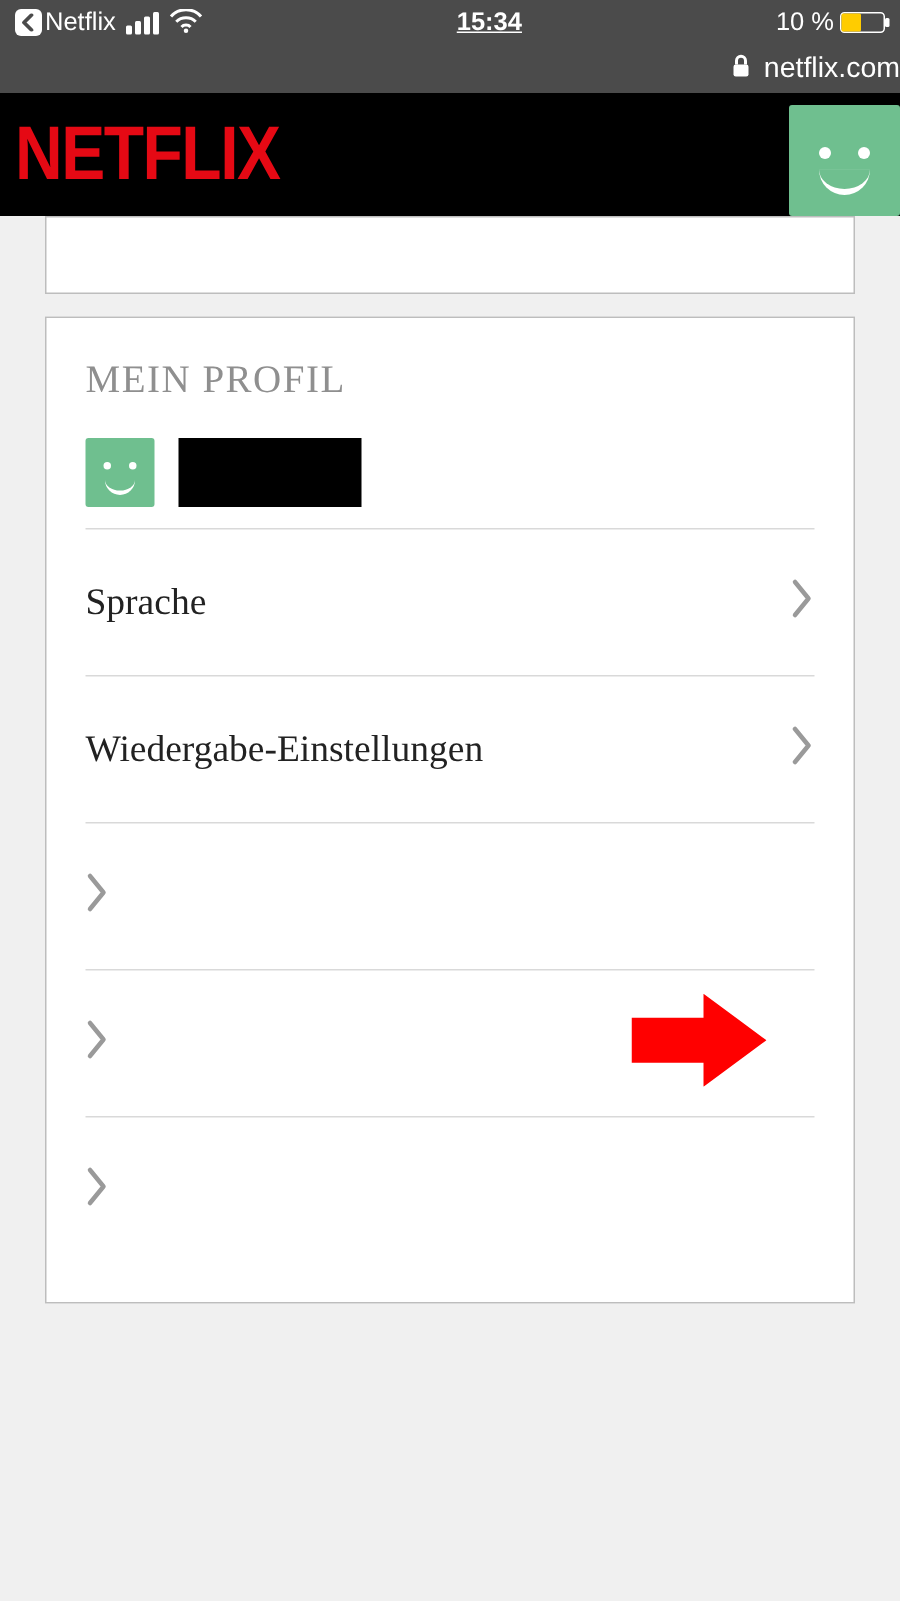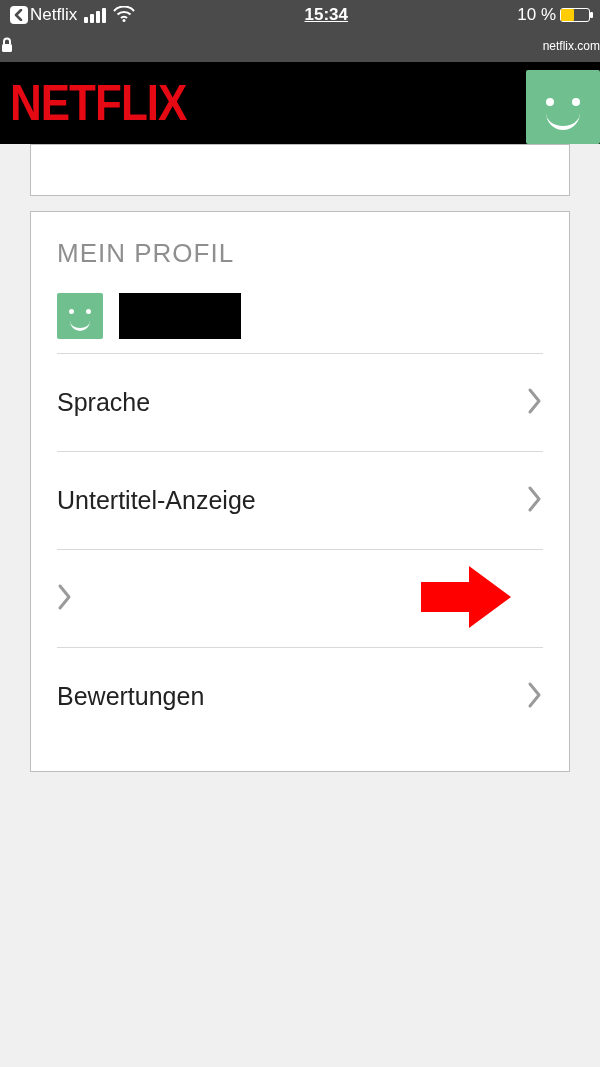"netflix.com" .url-bar { font-size: 12px -> 19px; justify-content: space-between -> flex-end }
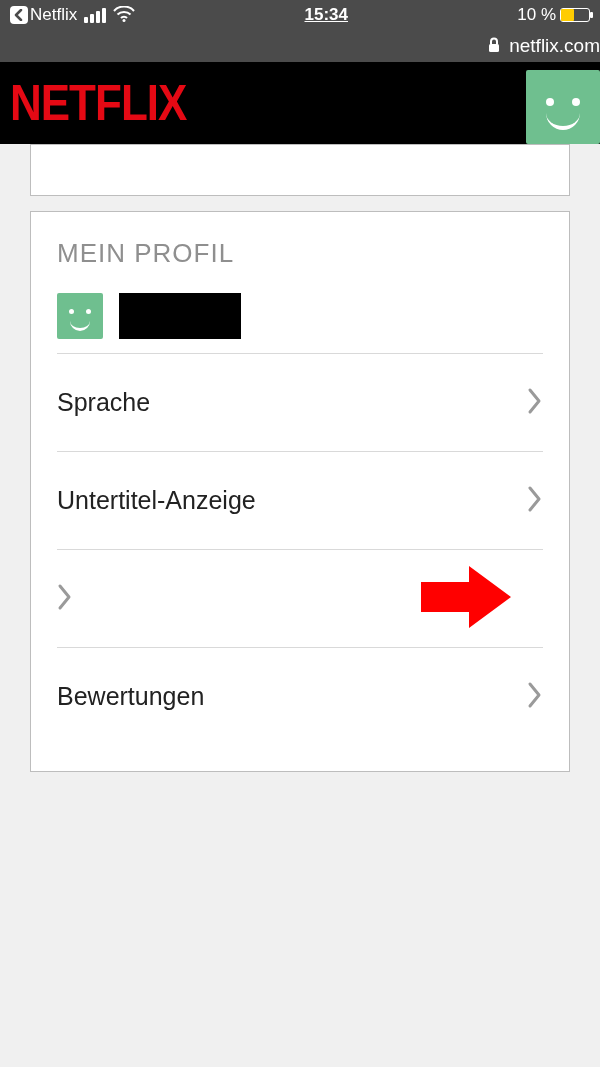"MEIN PROFIL" .content { font-family: none -> Liberation Serif, serif }
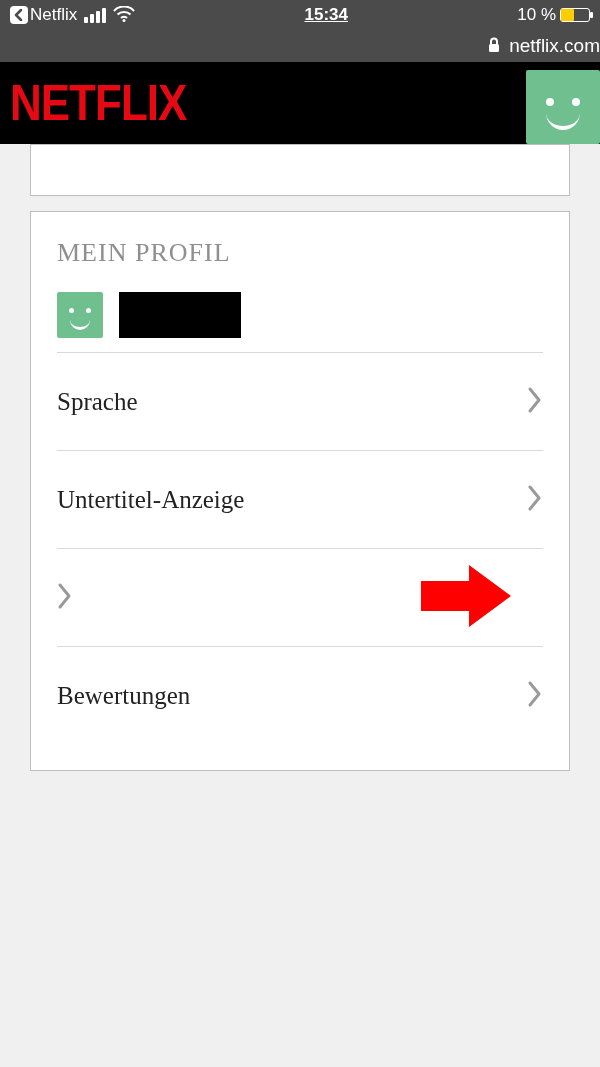"Wiedergabe-Einstellungen" div.menu-item { html: none -> <div> <span>Wiedergabe-Einstellungen</span> <span><svg> <path></path> </svg></span> </div> }
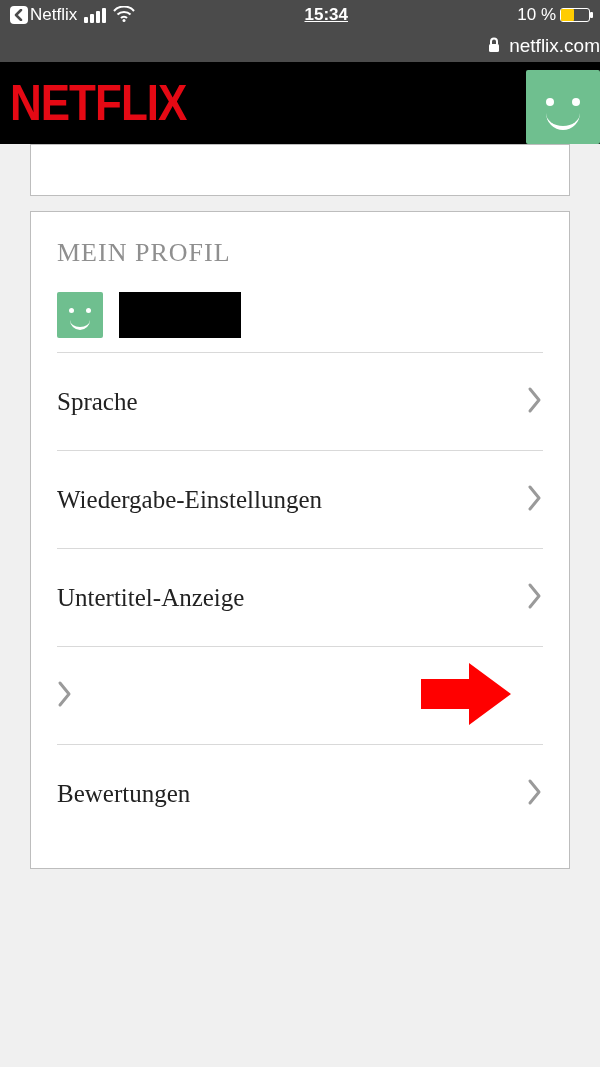"Untertitel-Anzeige" span.menu-label { html: <span>Untertitel-Anzeige</span> -> none }
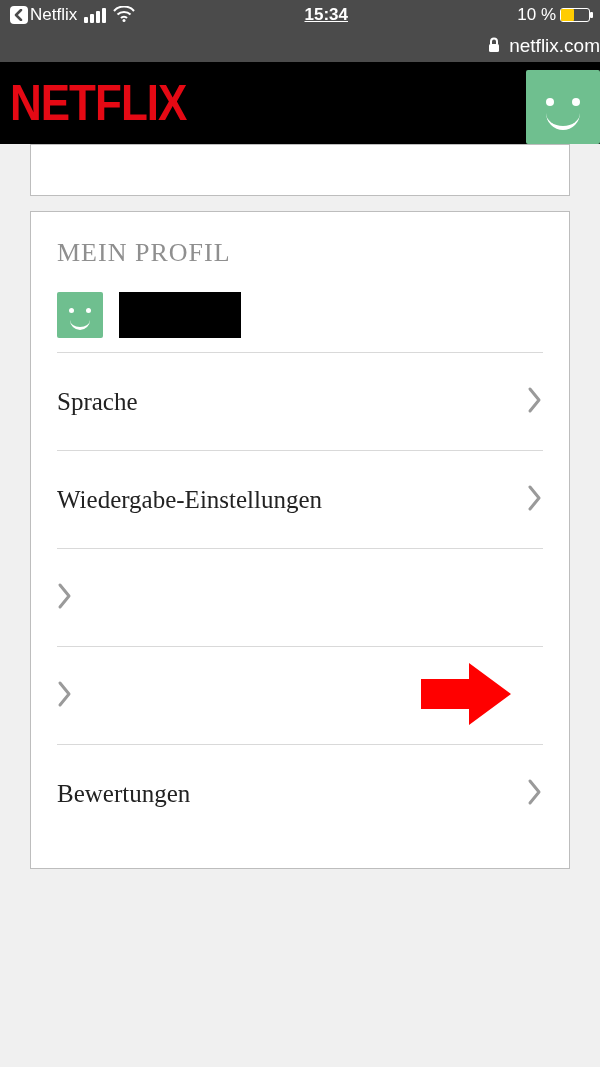"Bewertungen" span.menu-label { html: <span>Bewertungen</span> -> none }
